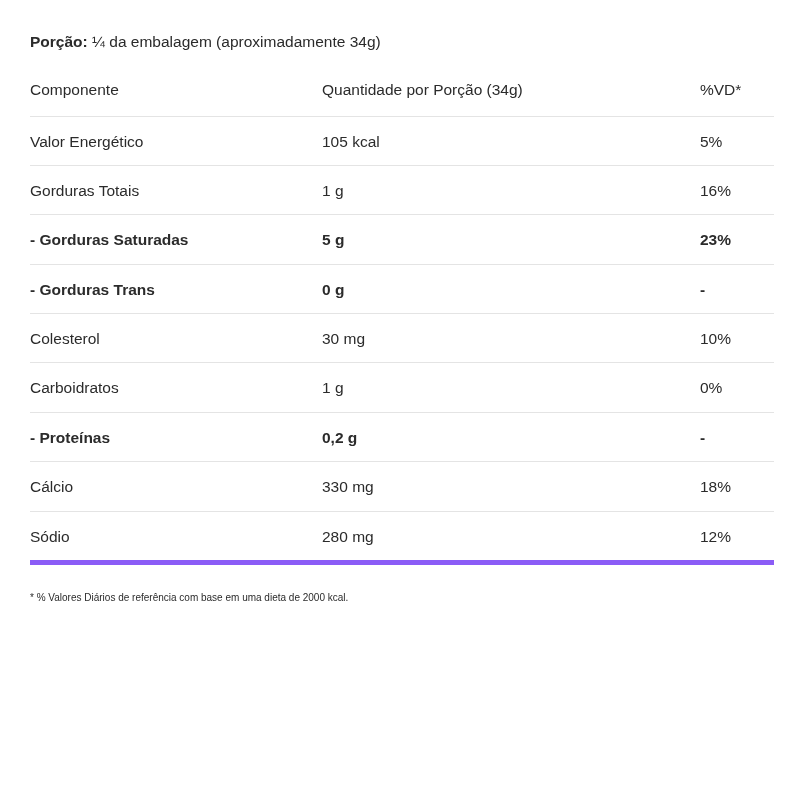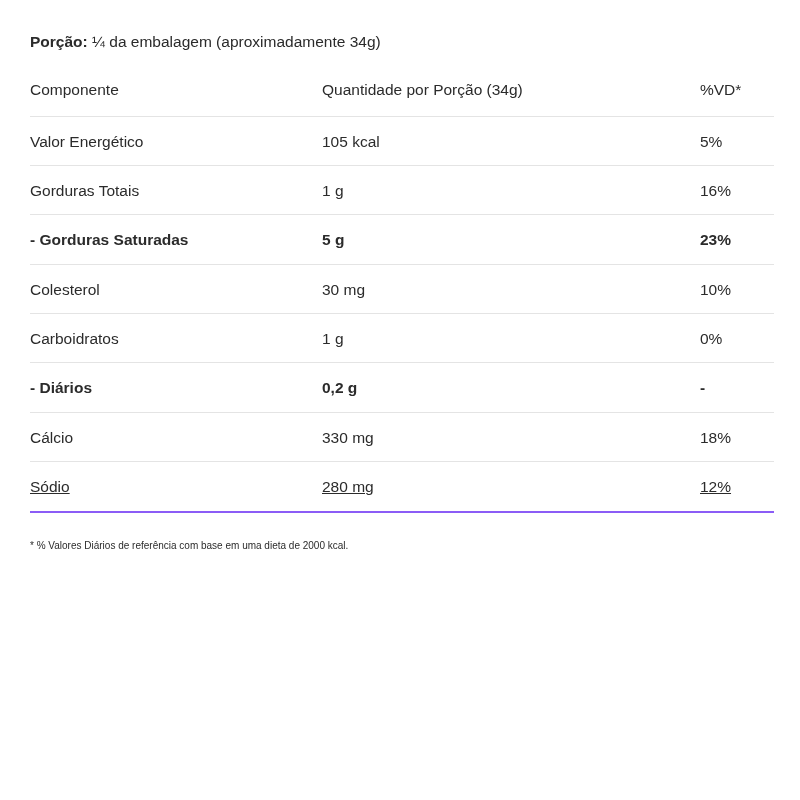"- Gorduras Trans" tr.bold { html: none -> <tr> <td>- Gorduras Trans</td> <td>0 g</td> <td>-</td> </tr> }
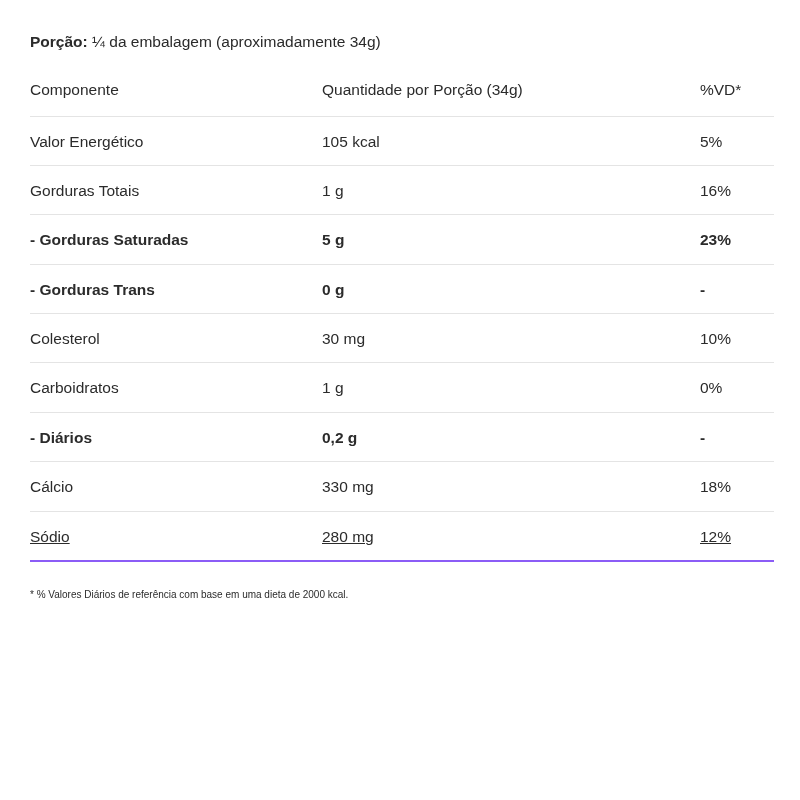"- Diários" td { text: Diários -> Proteínas }
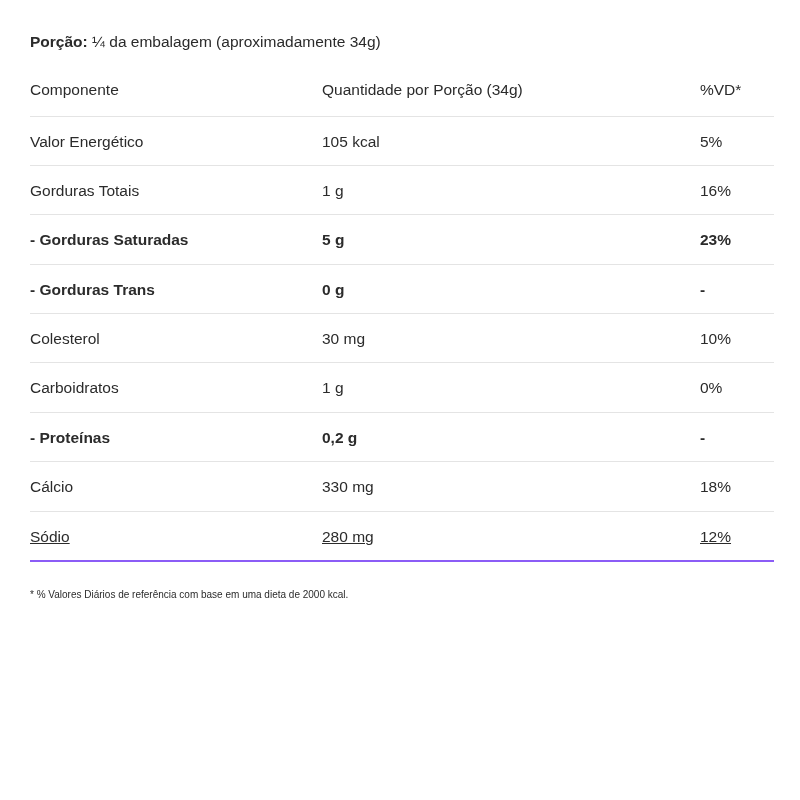"Sódio" table.nutrition tbody tr:last-child td { border-bottom: 2px solid #8b5cf6 -> 5px solid #8b5cf6; text-decoration: underline -> none }
